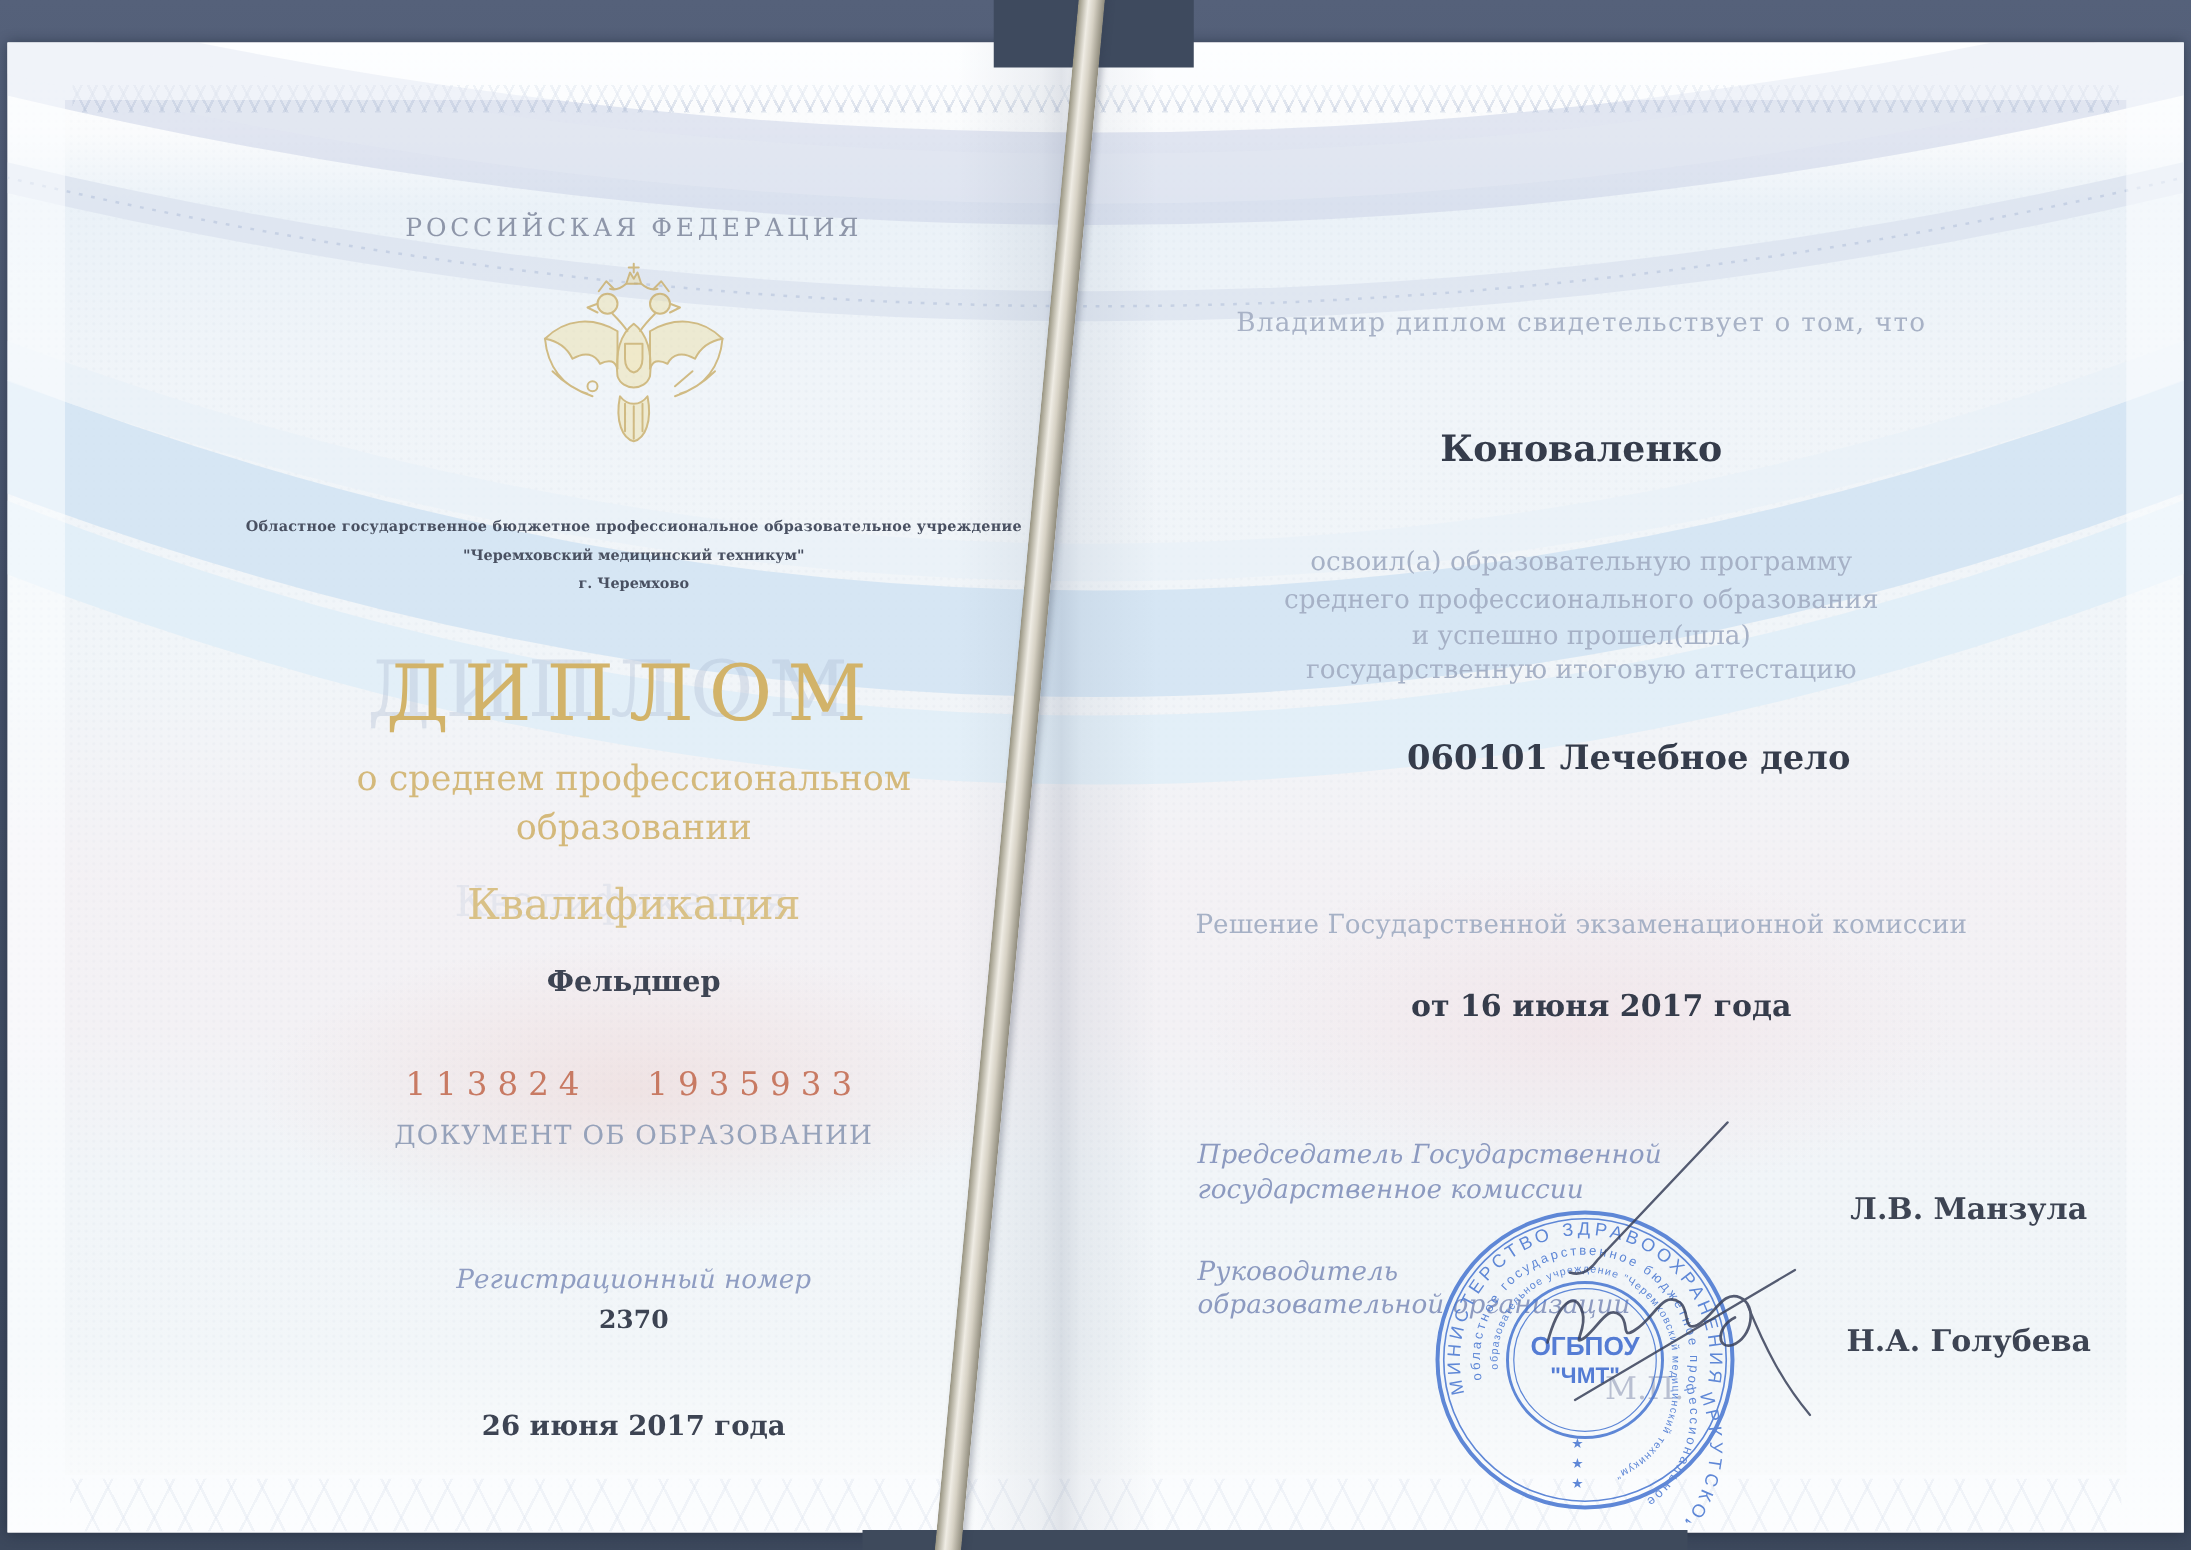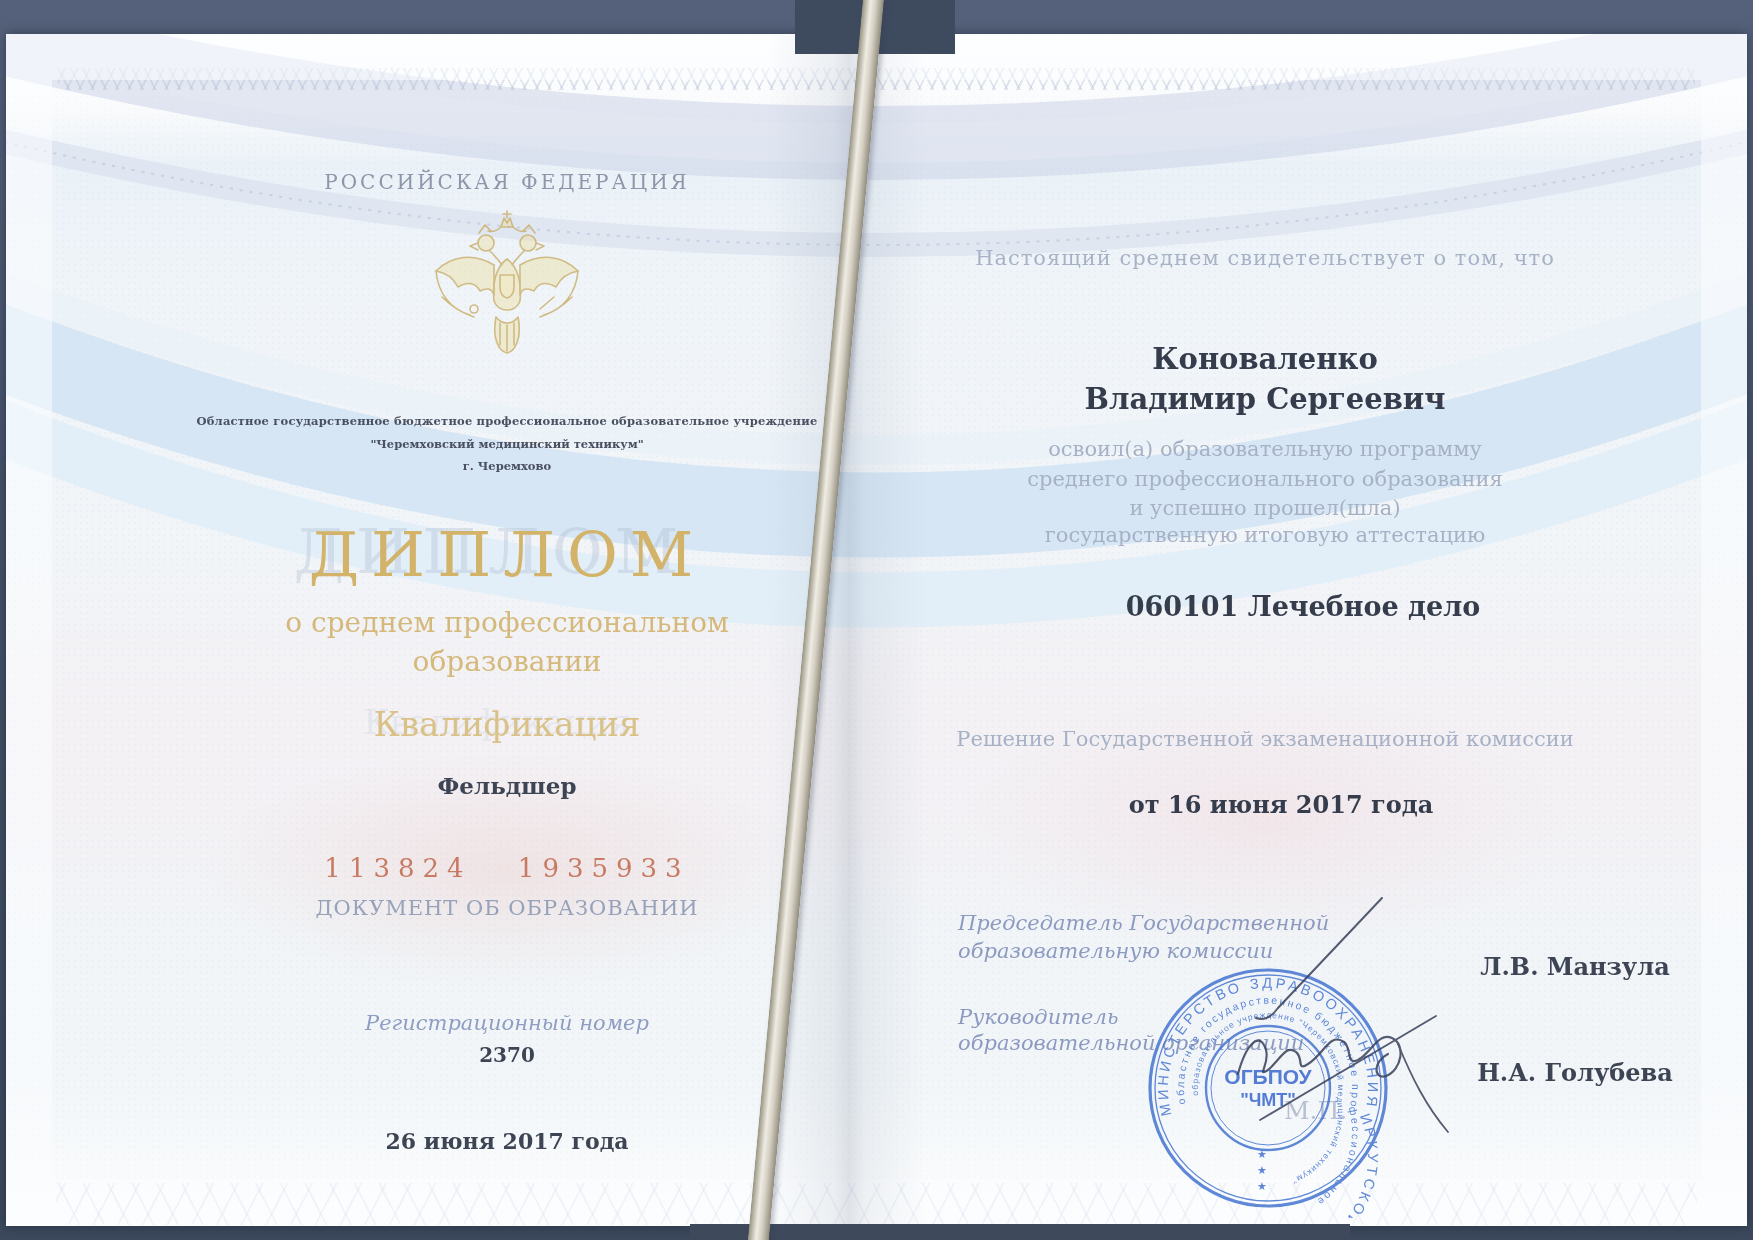"Настоящий среднем свидетельствует о том," div.t { text: Настоящий среднем -> Владимир диплом }
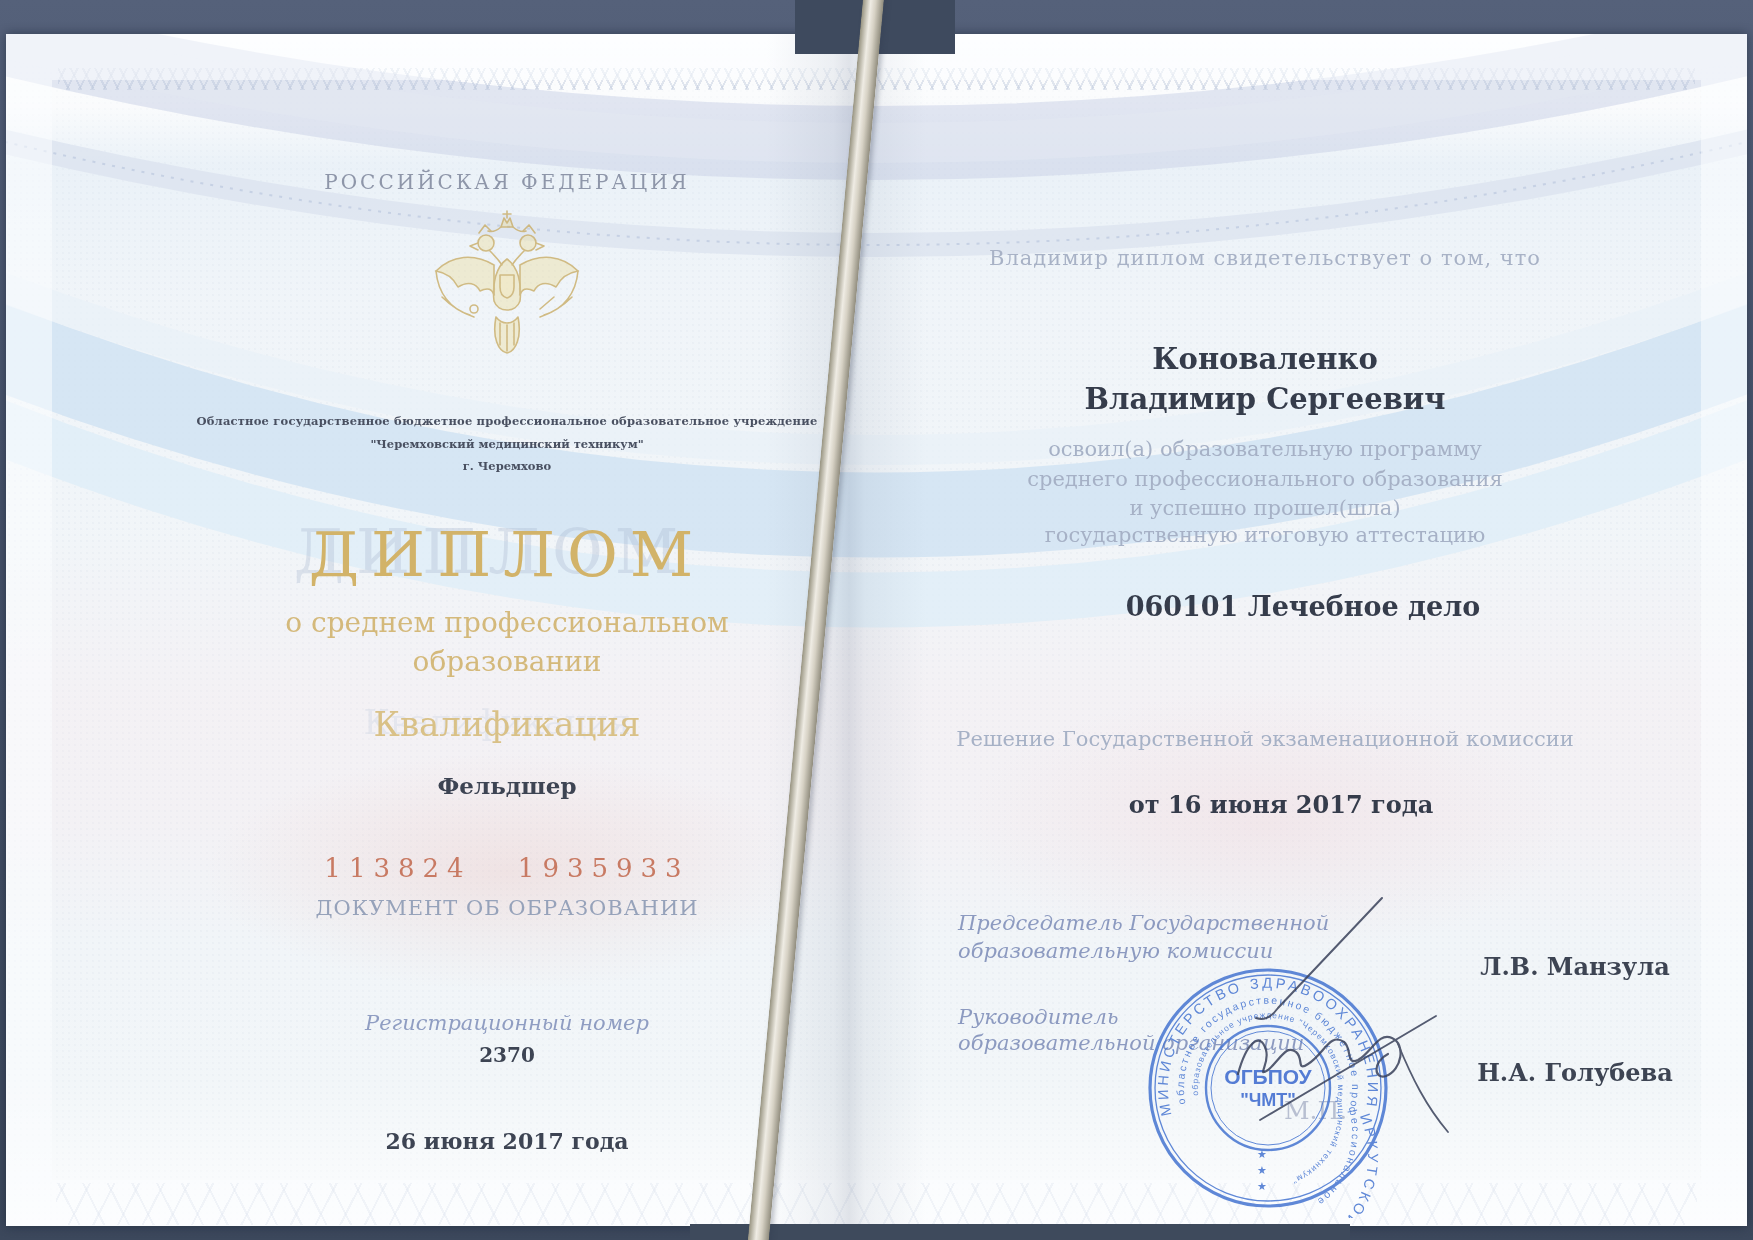"Владимир Сергеевич" div.t { html: <div>Владимир Сергеевич</div> -> none }
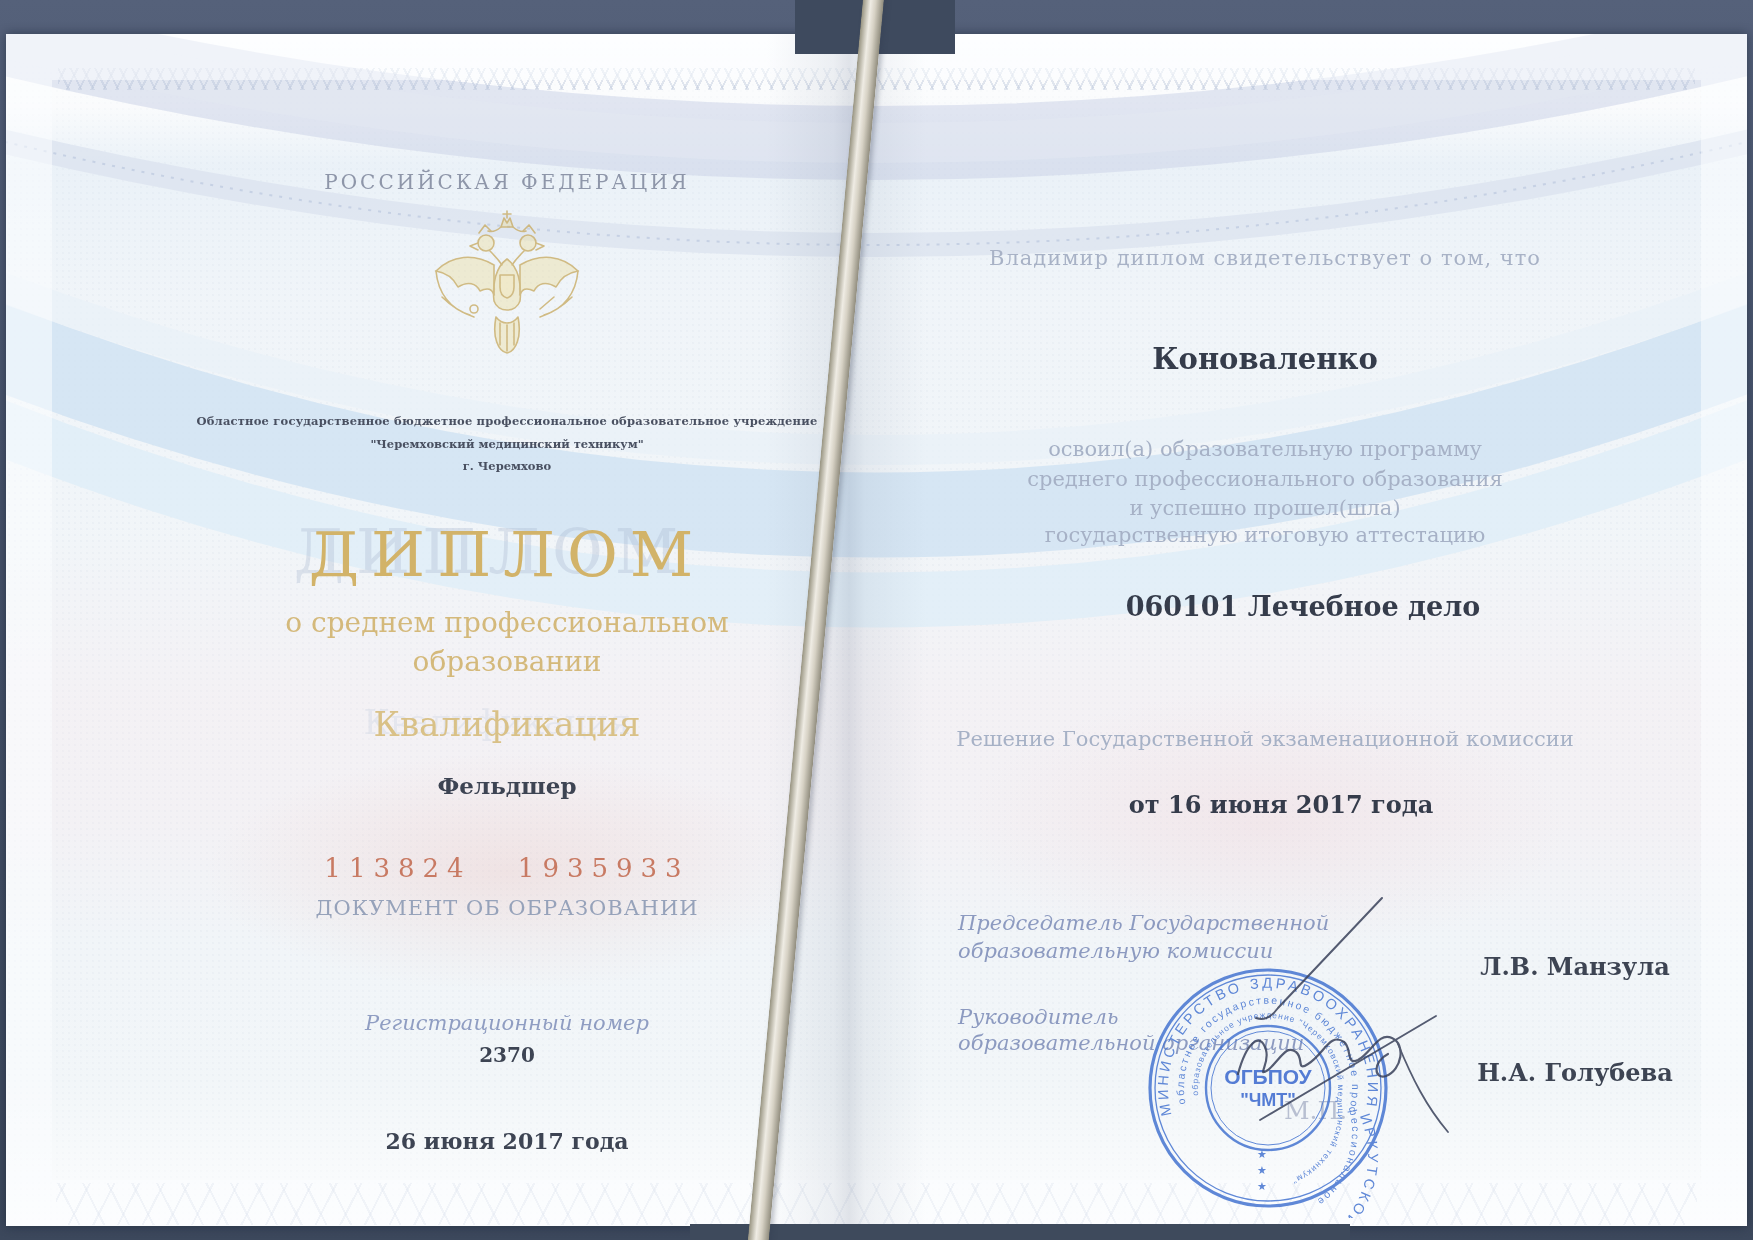"образовательную комиссии" div.t { text: образовательную -> государственное }
